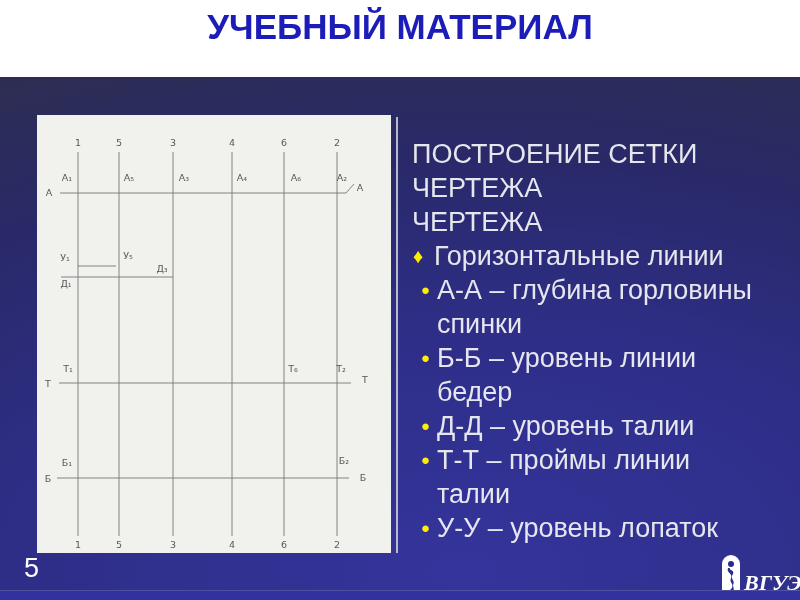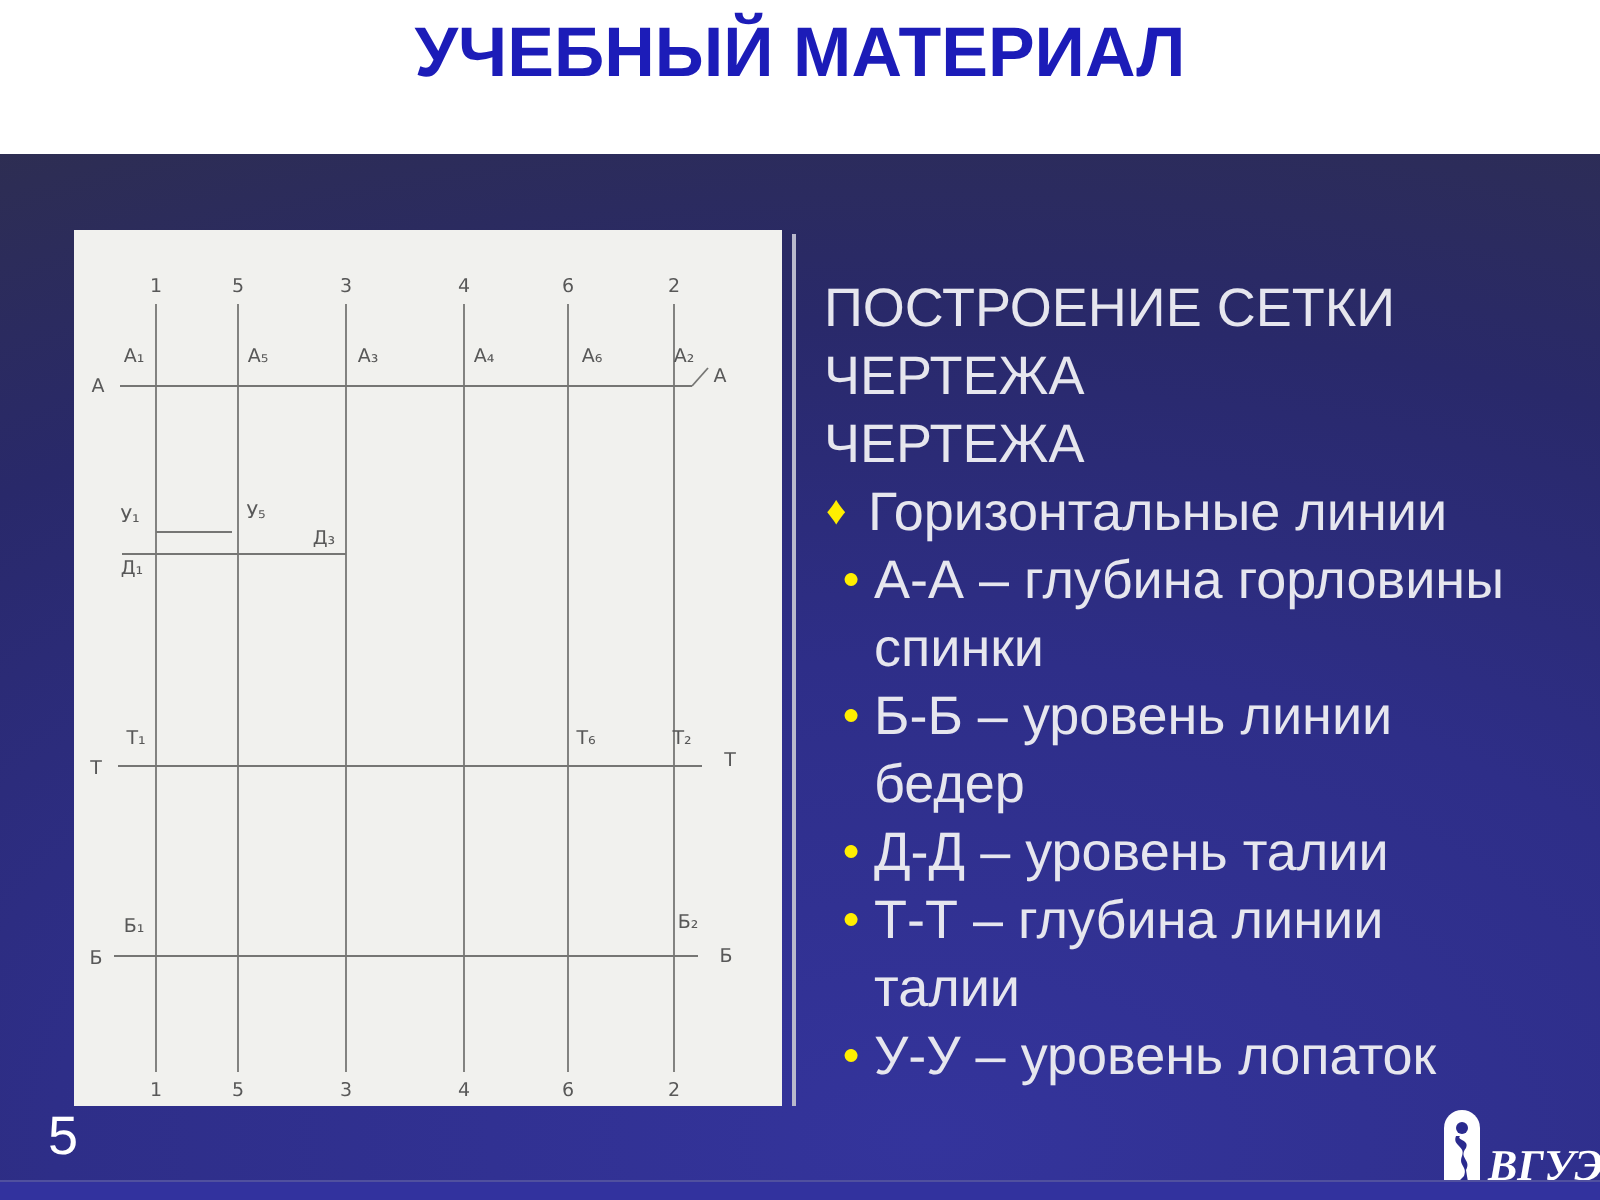"Т-Т – глубина линии" div { text: глубина -> проймы }
